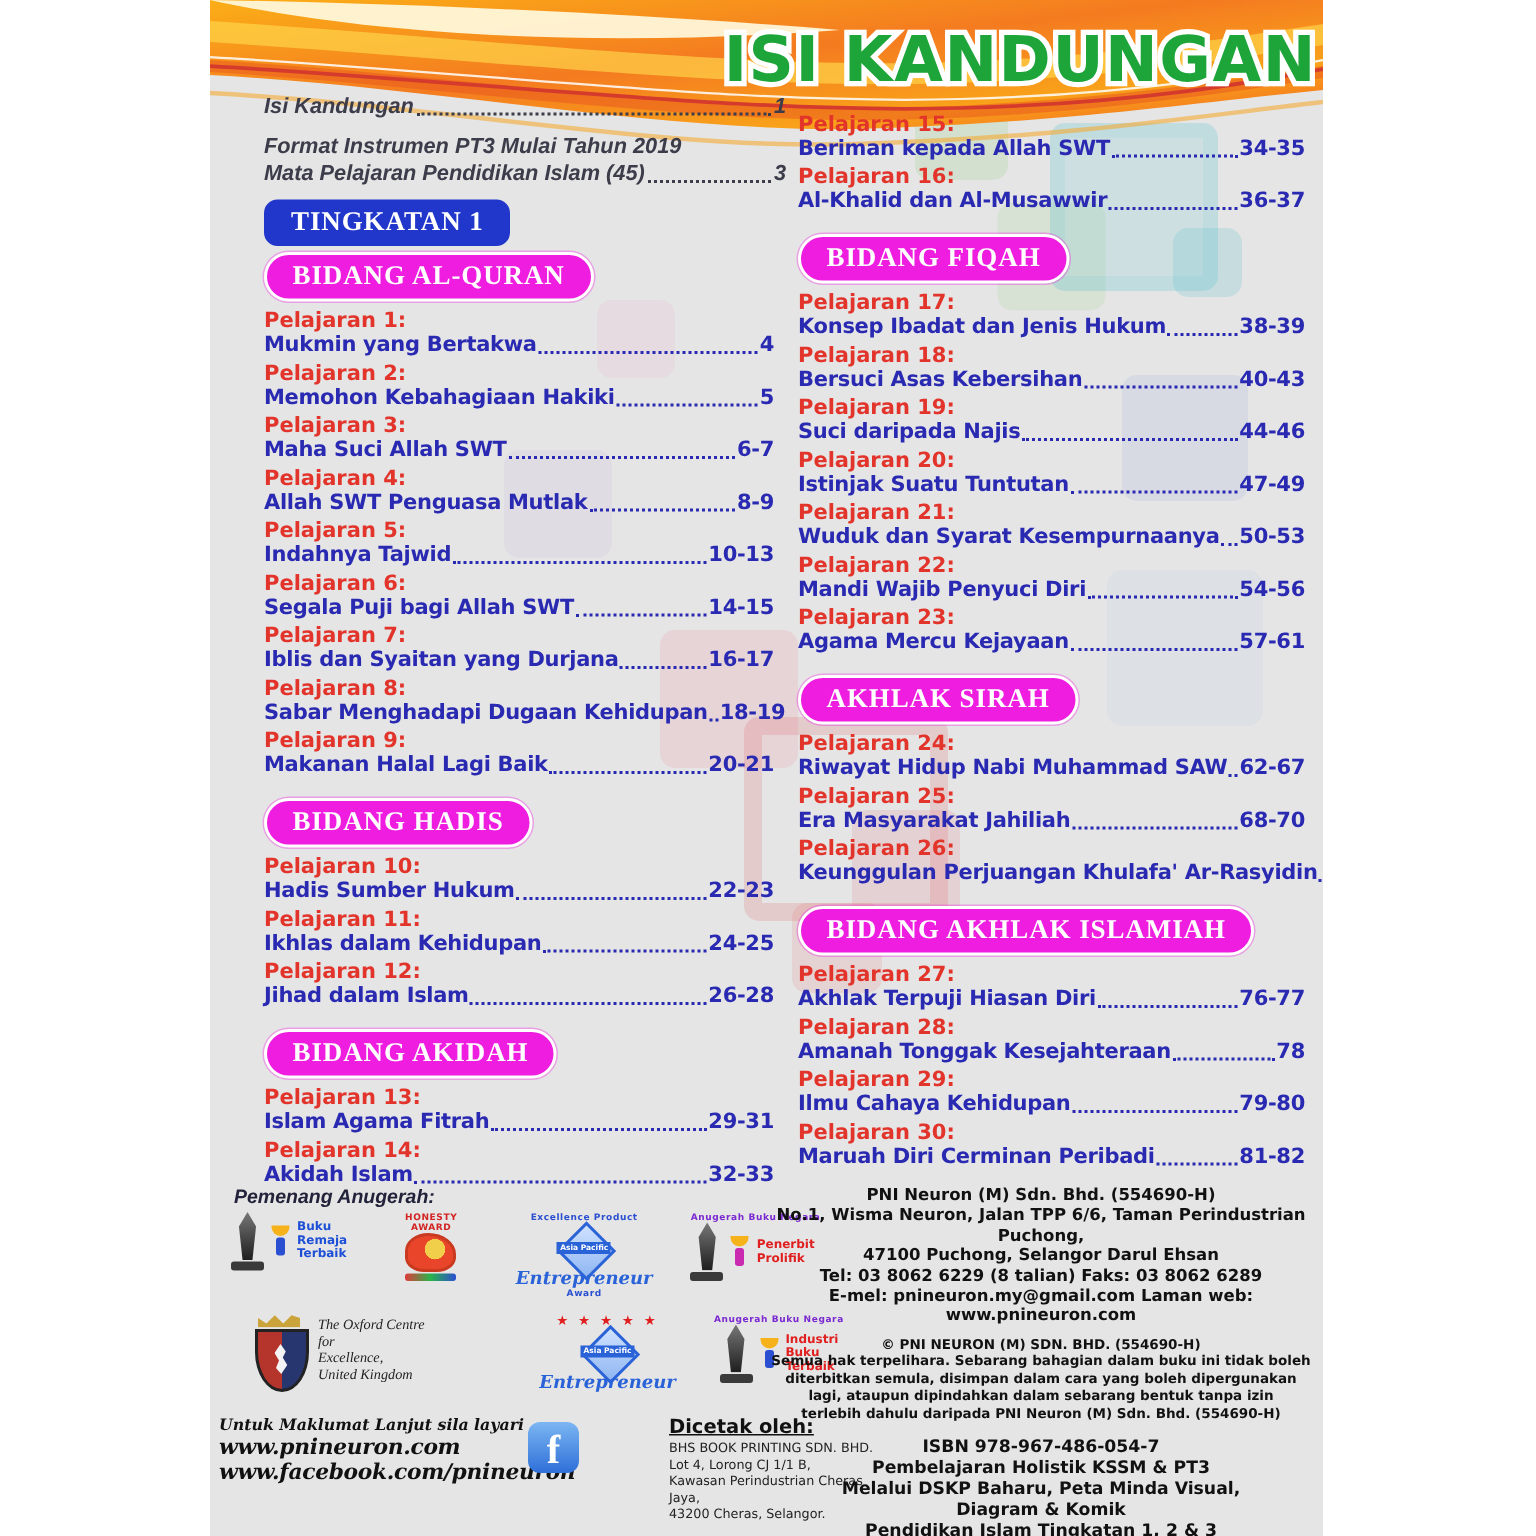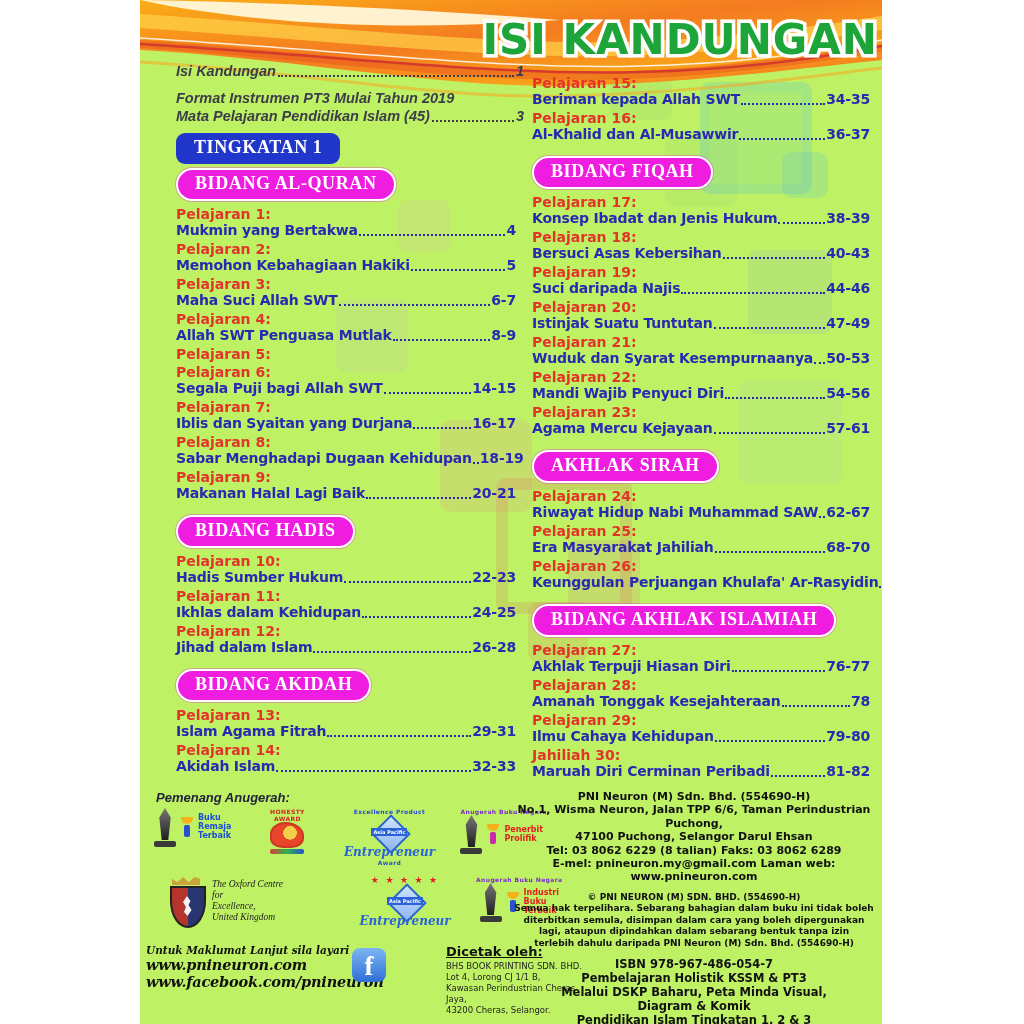"ISI KANDUNGAN" .page { background: #bef264 -> #e5e5e5 }
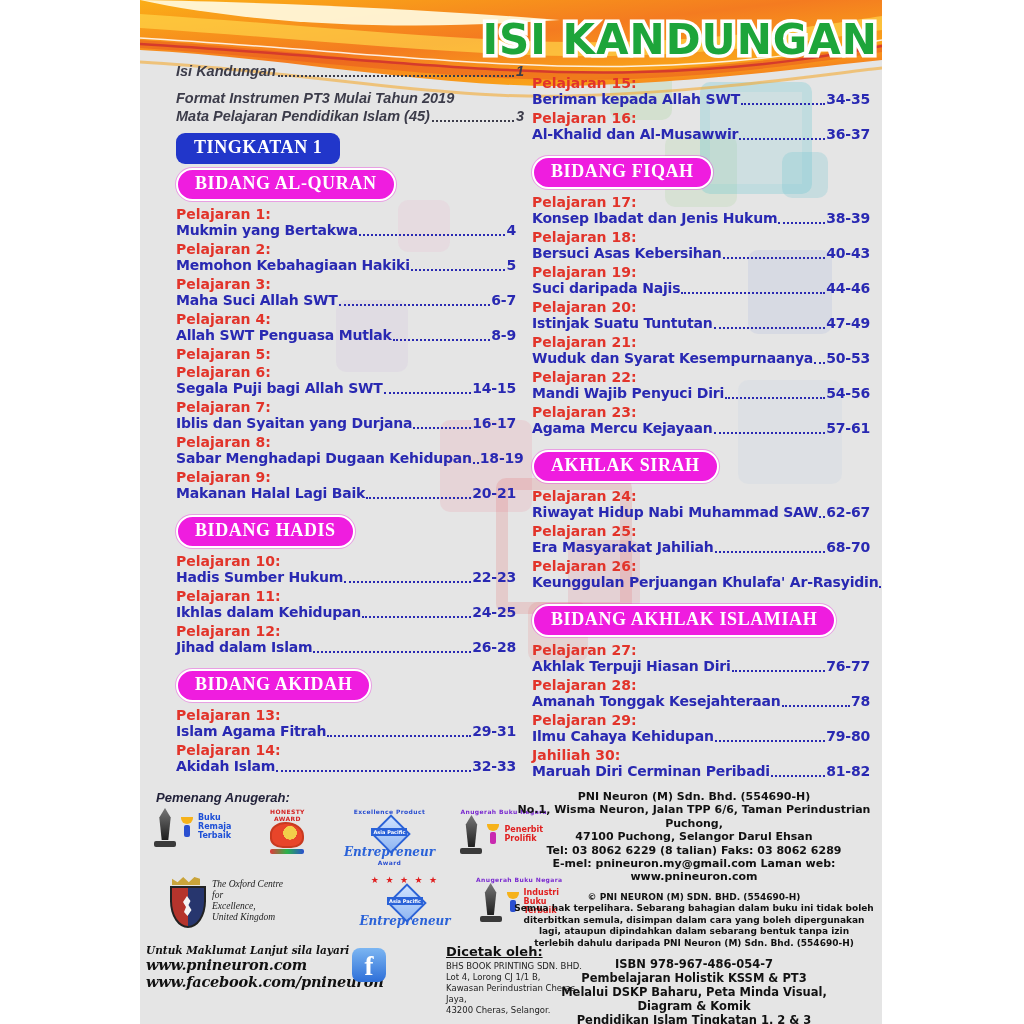"Indahnya Tajwid" div.entry-row { html: none -> <div> <span>Indahnya Tajwid</span> <span></span> <span>10-13</span> </div> }
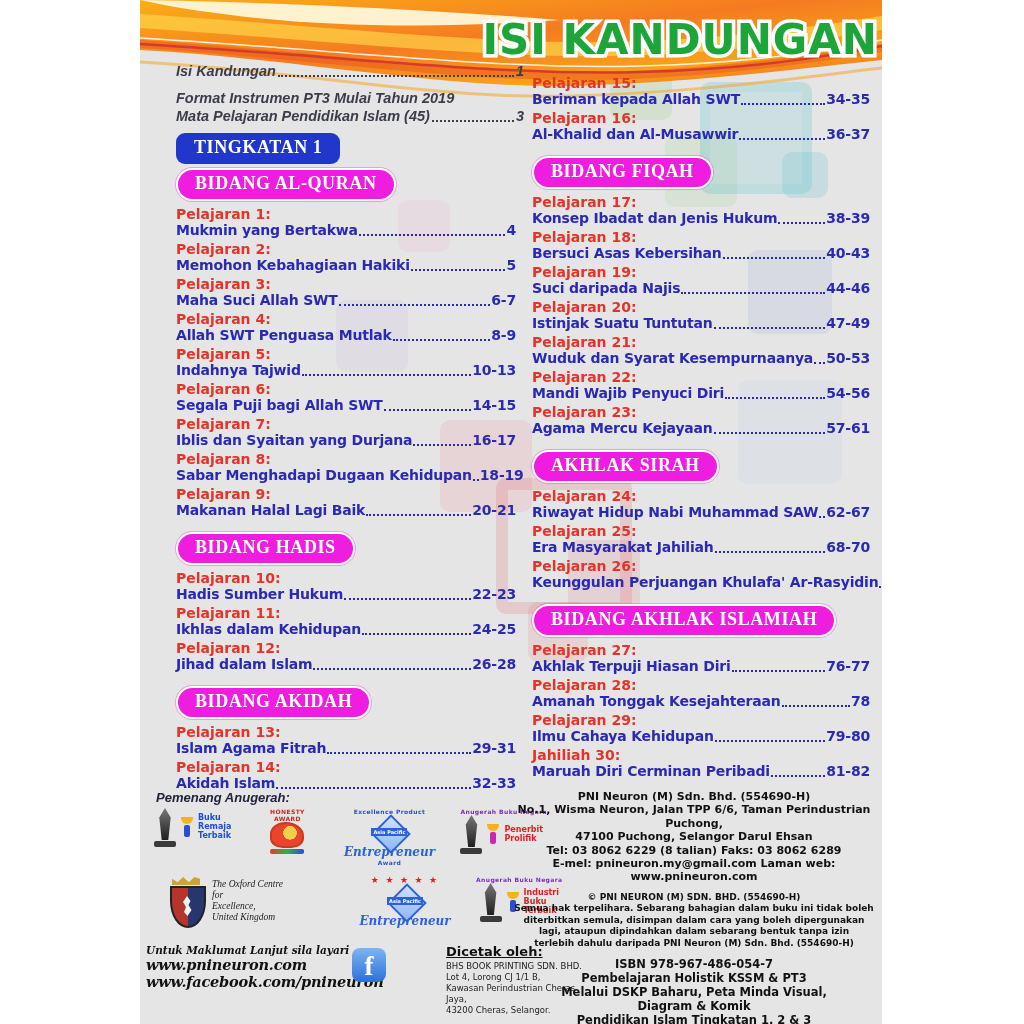"Jahiliah 30:" div.entry-label { text: Jahiliah -> Pelajaran }
